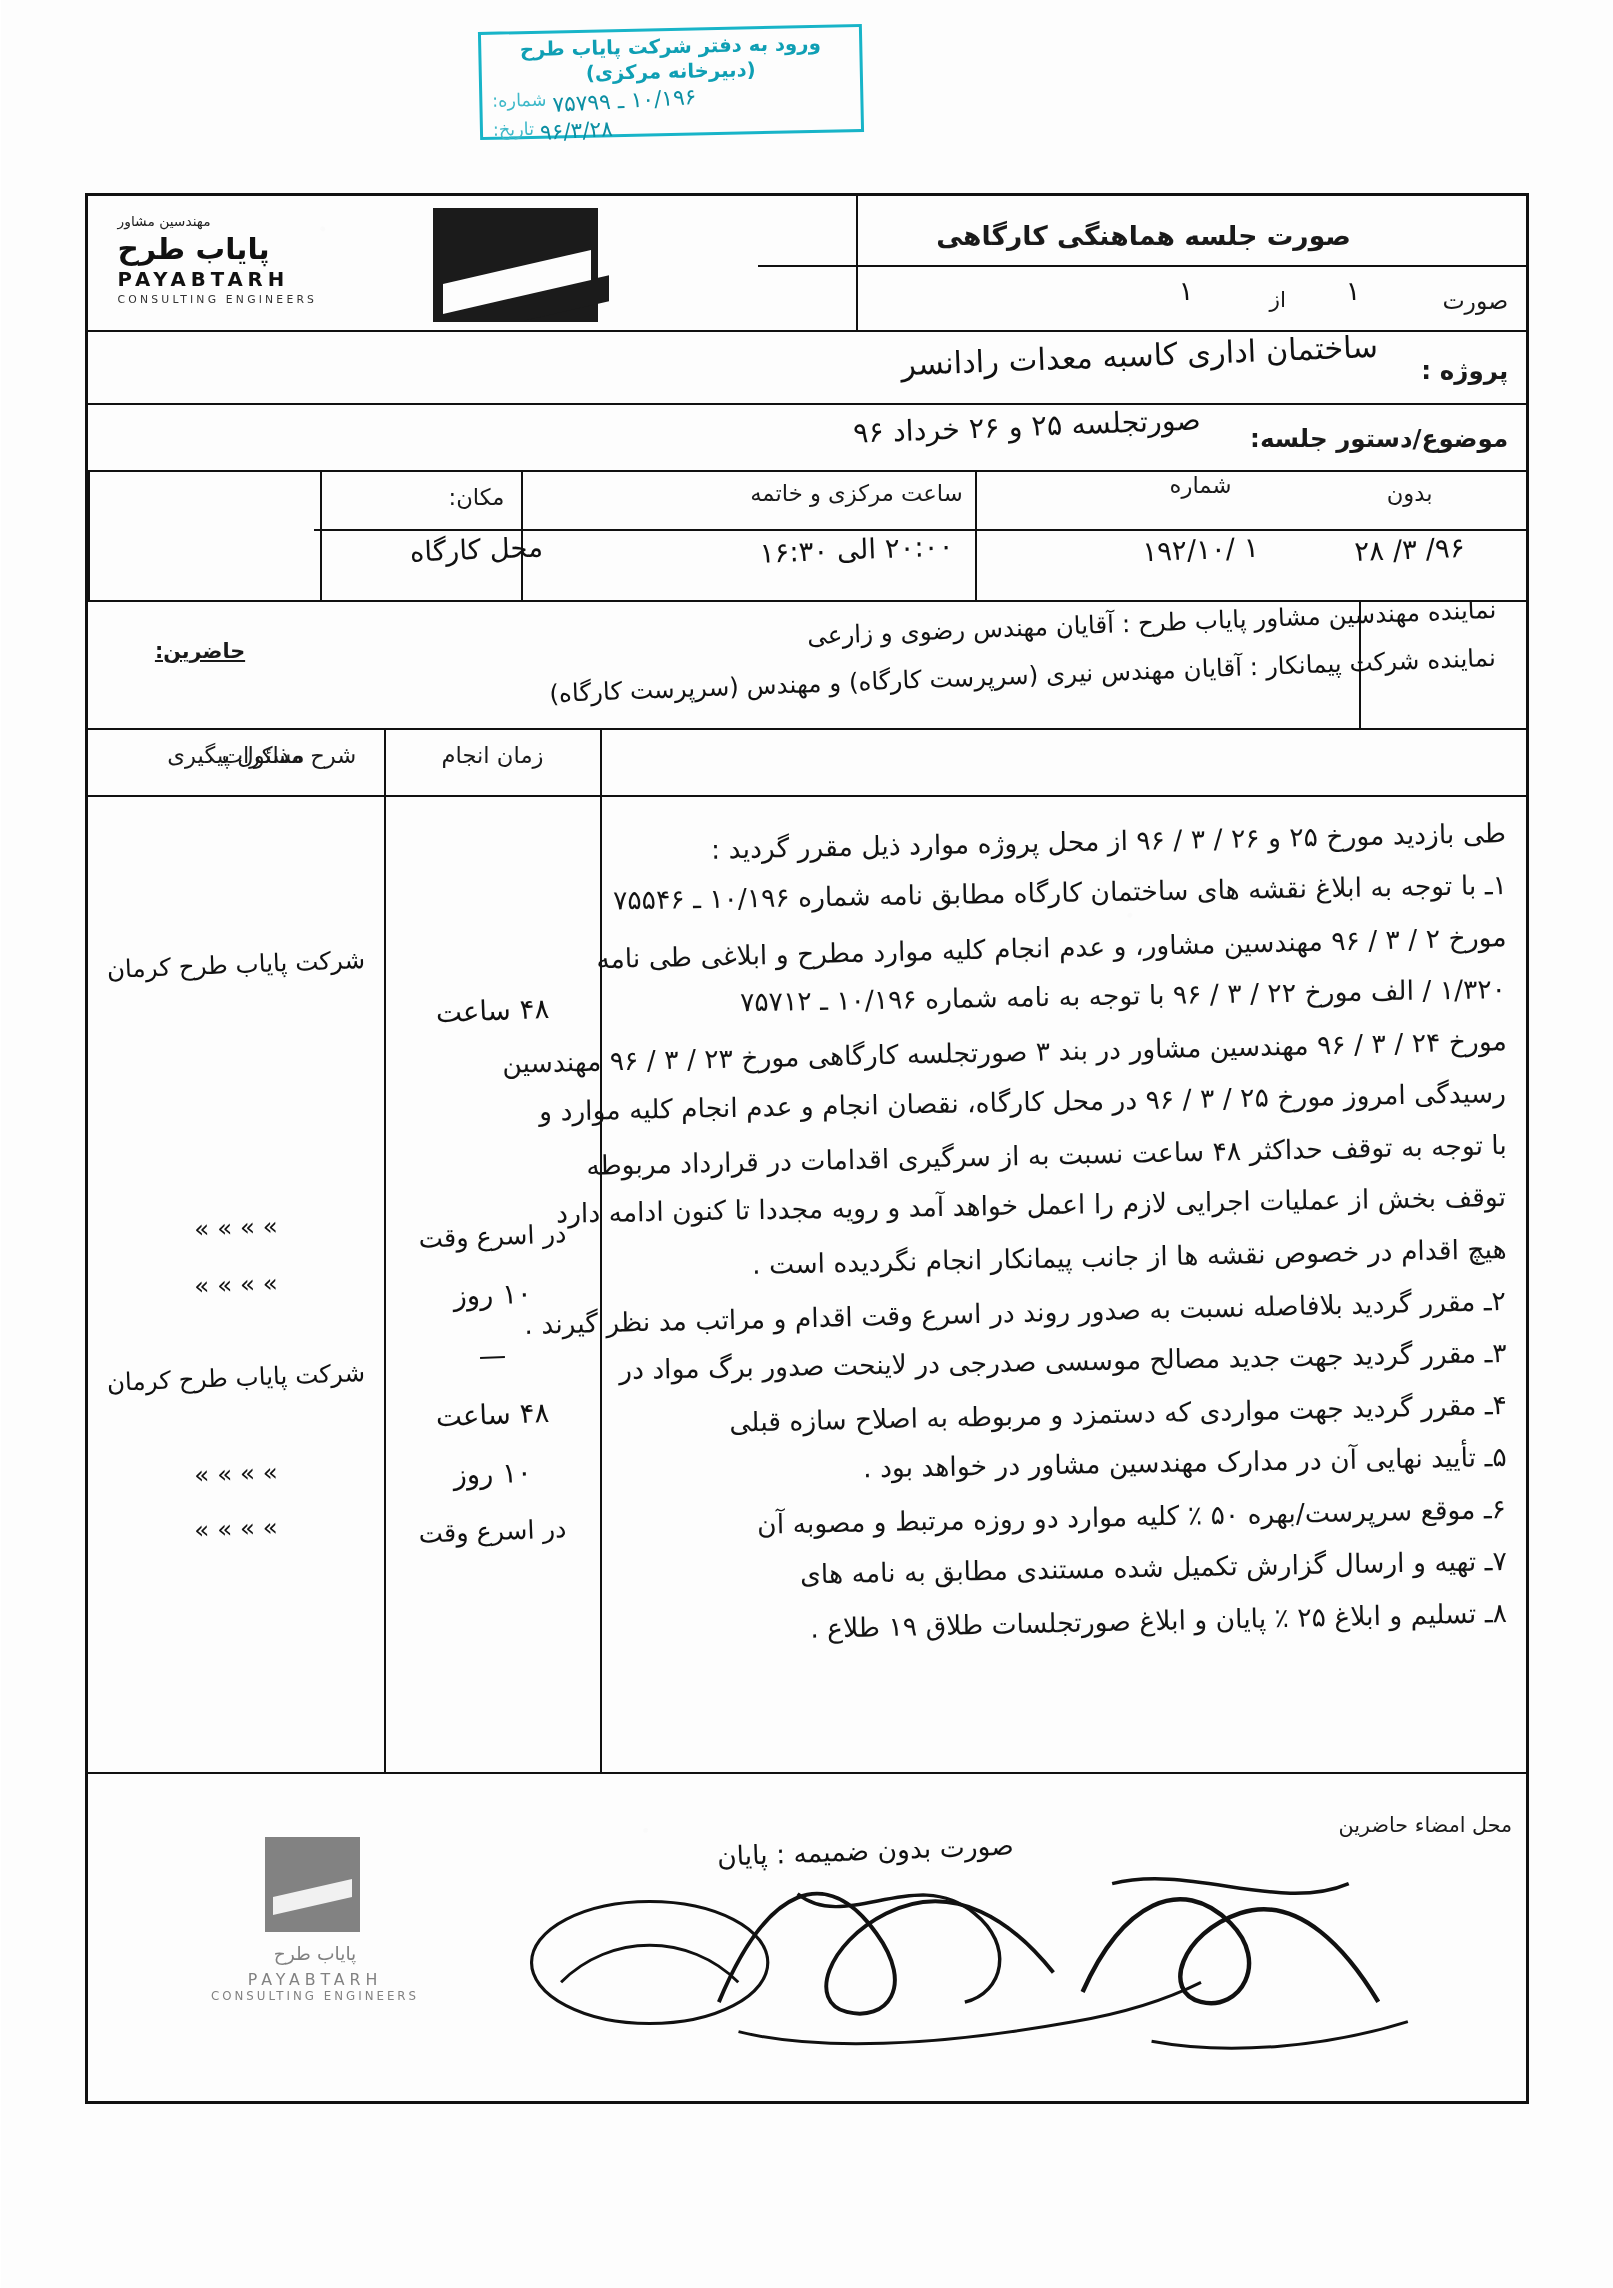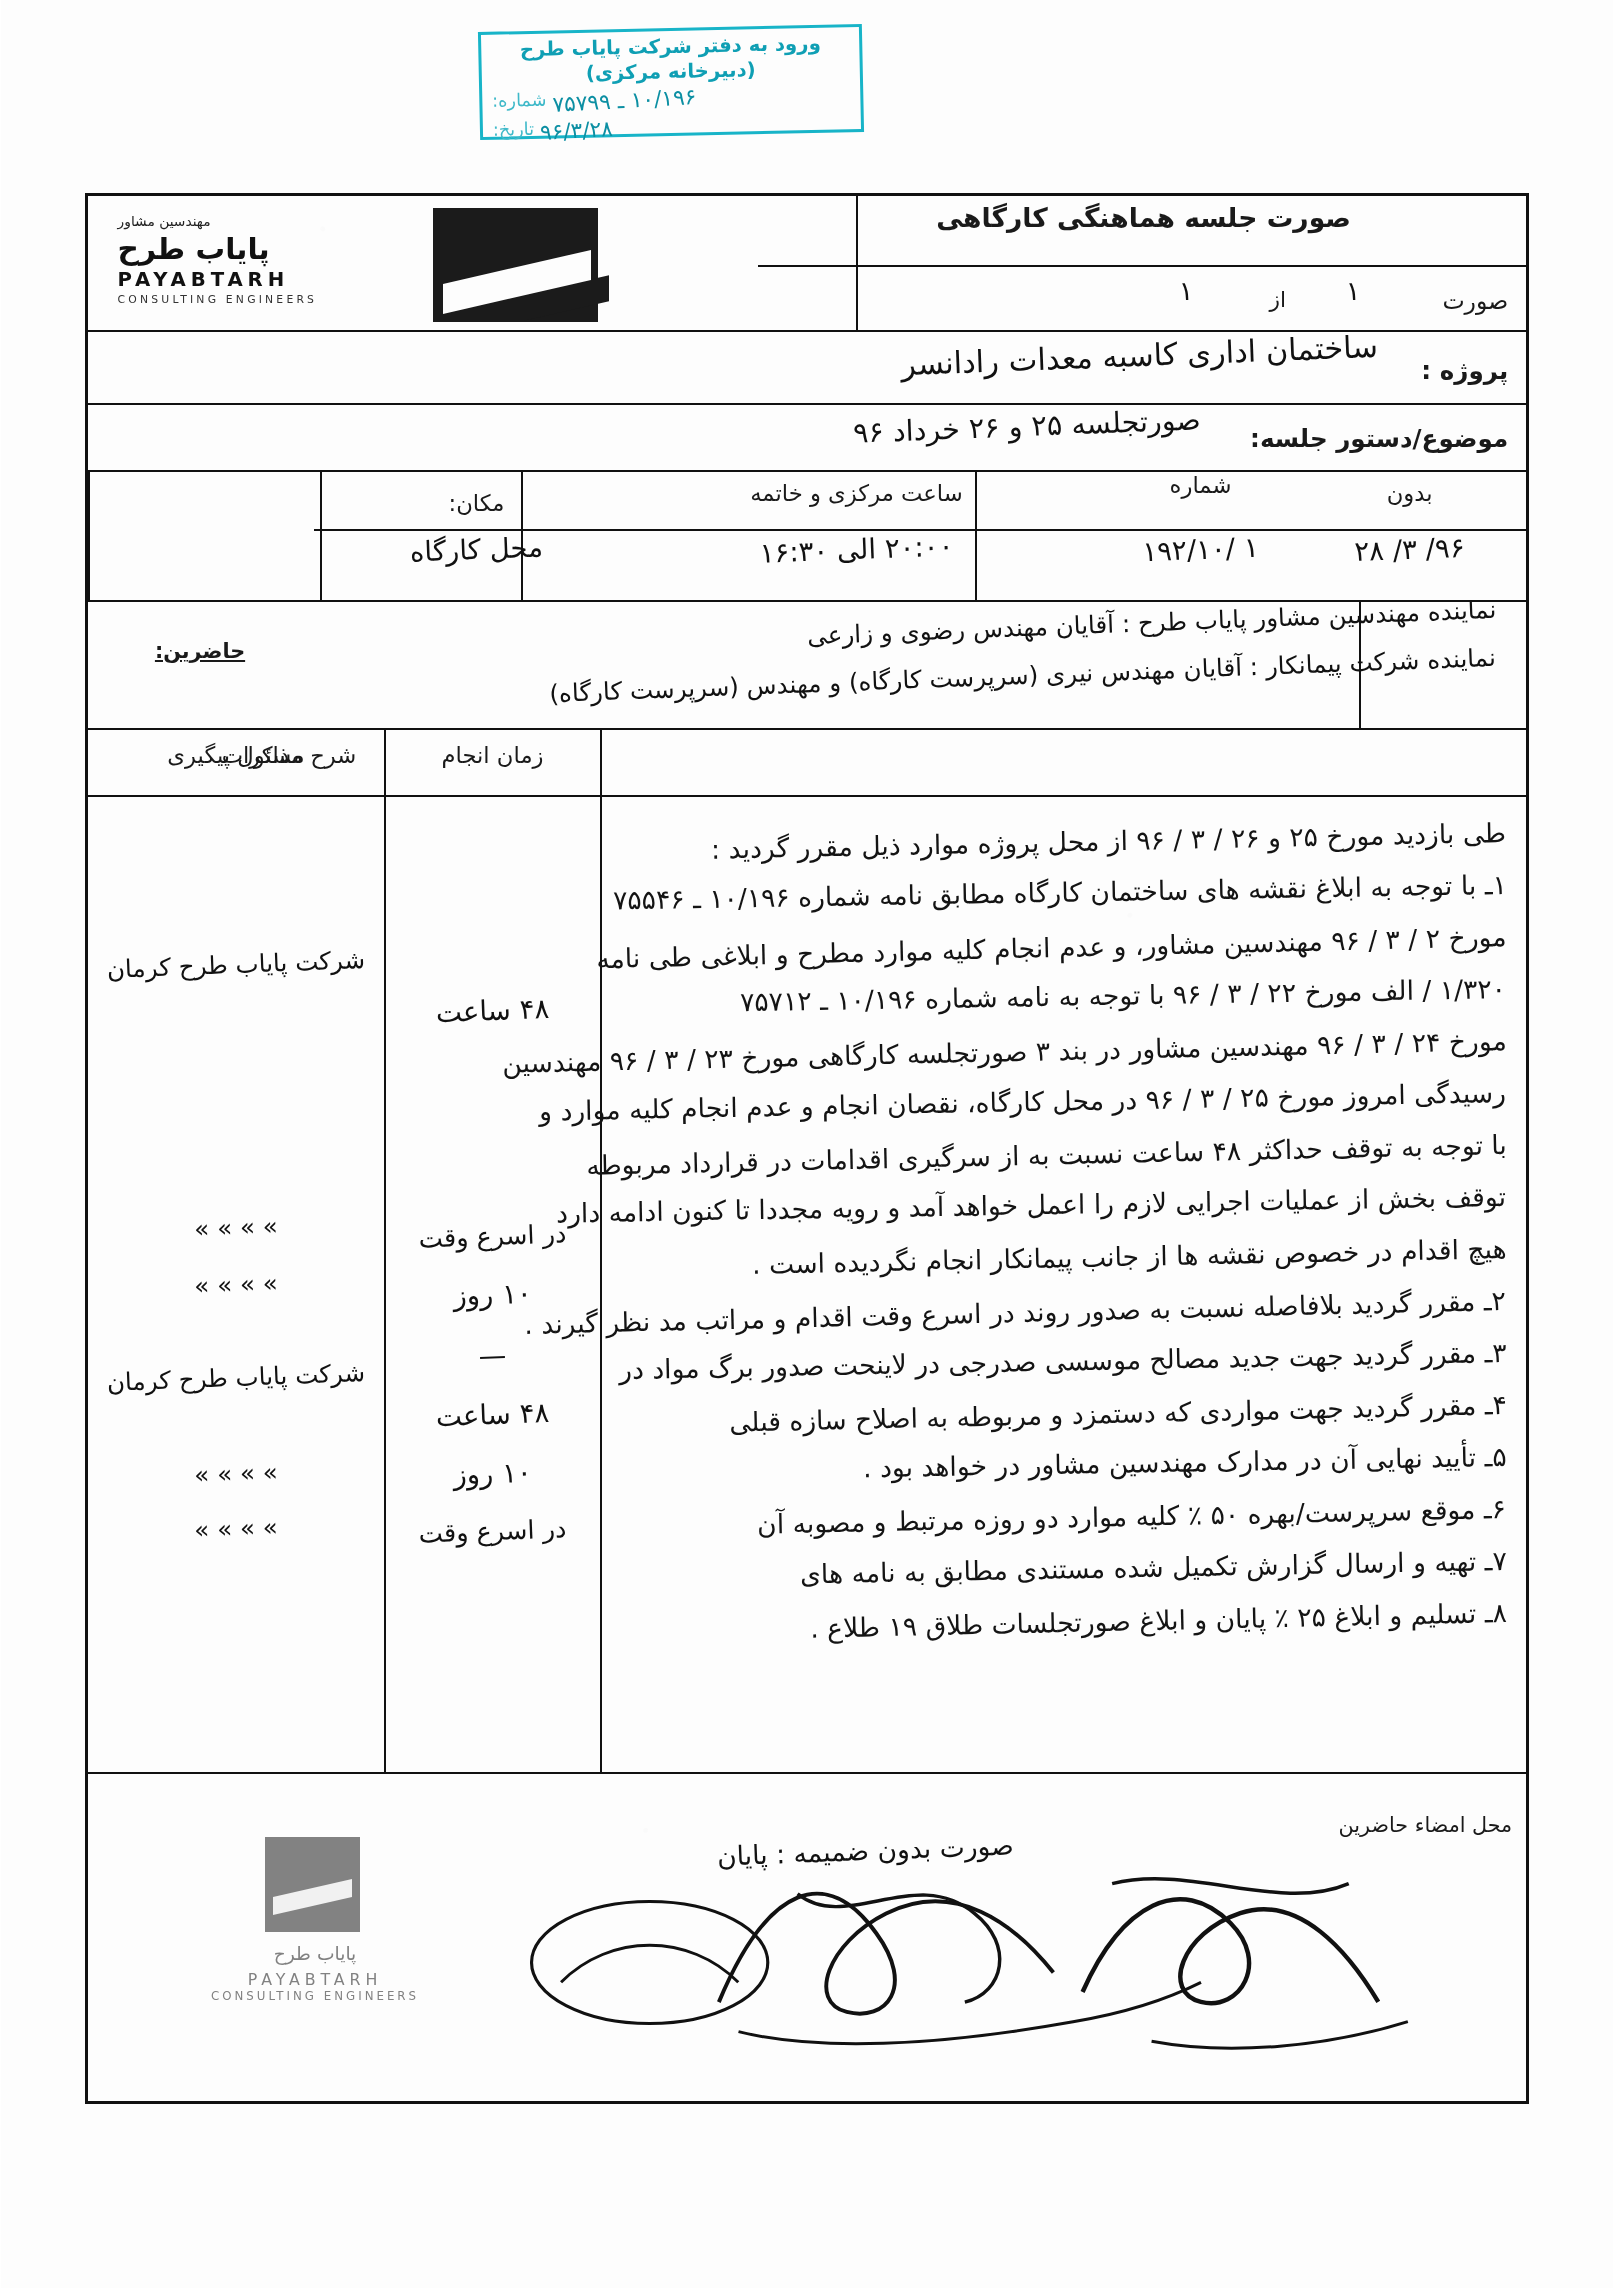"صورت جلسه هماهنگی کارگاهی" .hdr-title { align-items: none -> center }
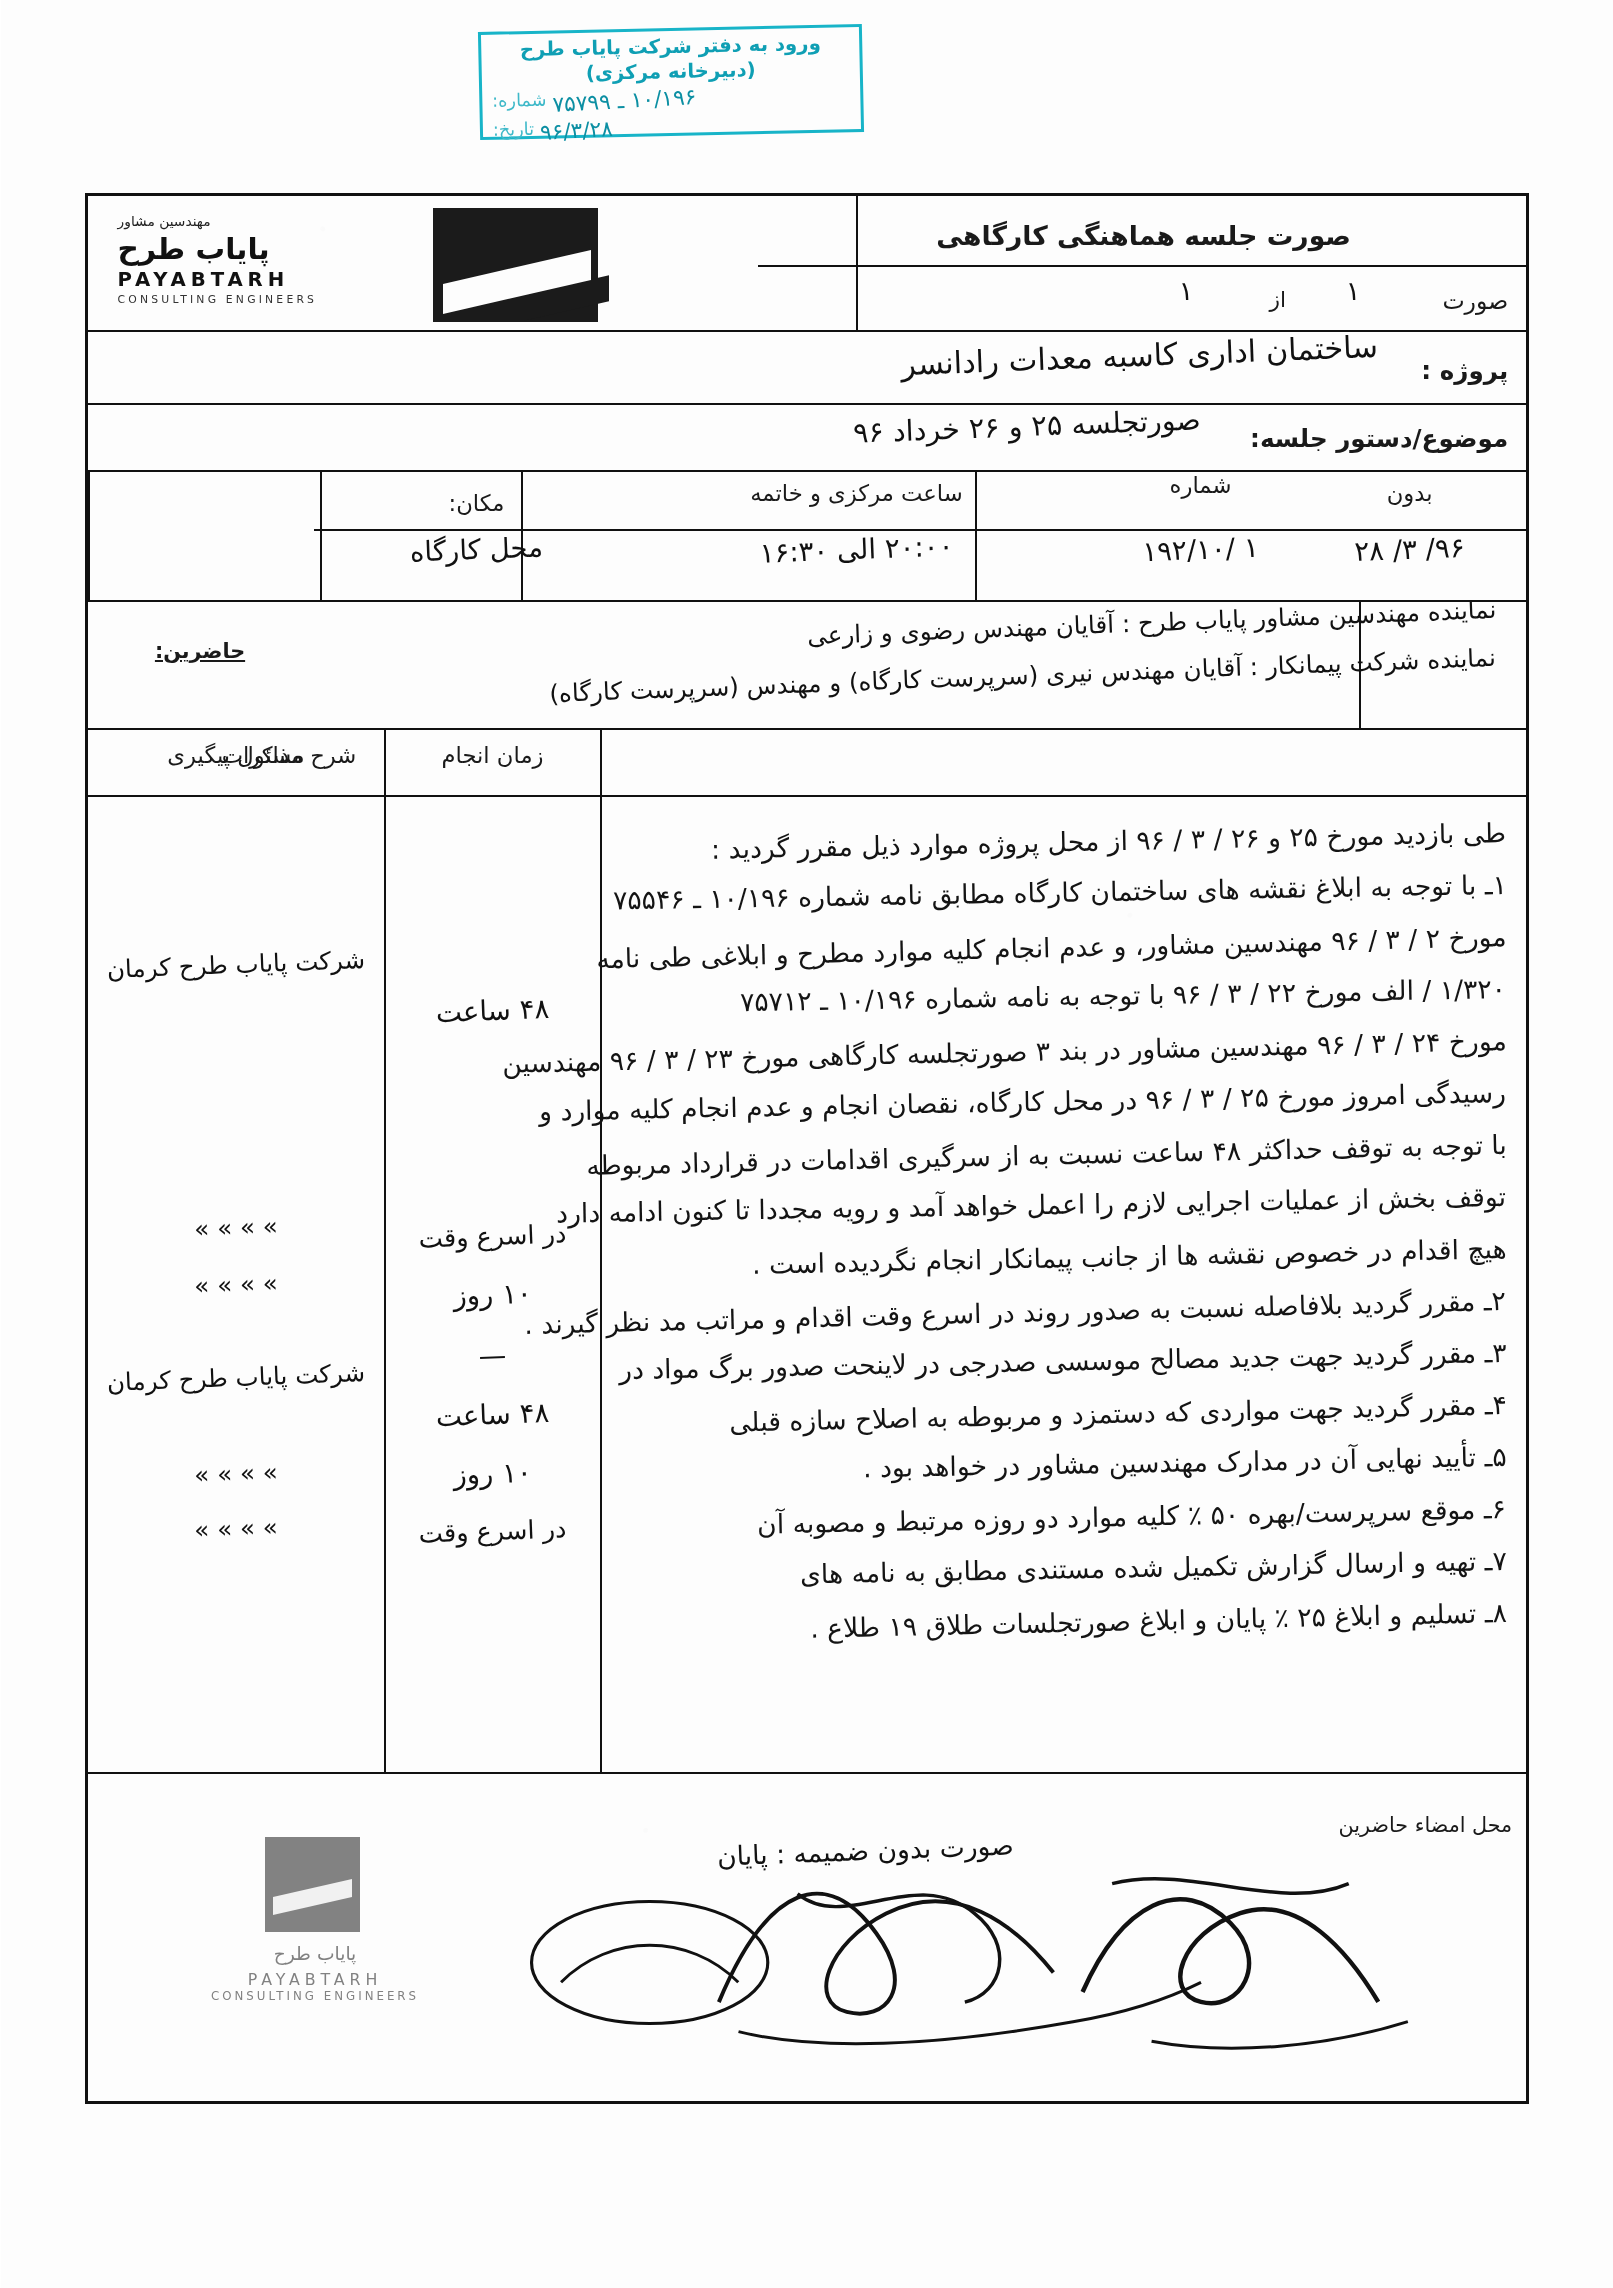"مکان:" div.col-head { top: 294px -> 288px }
